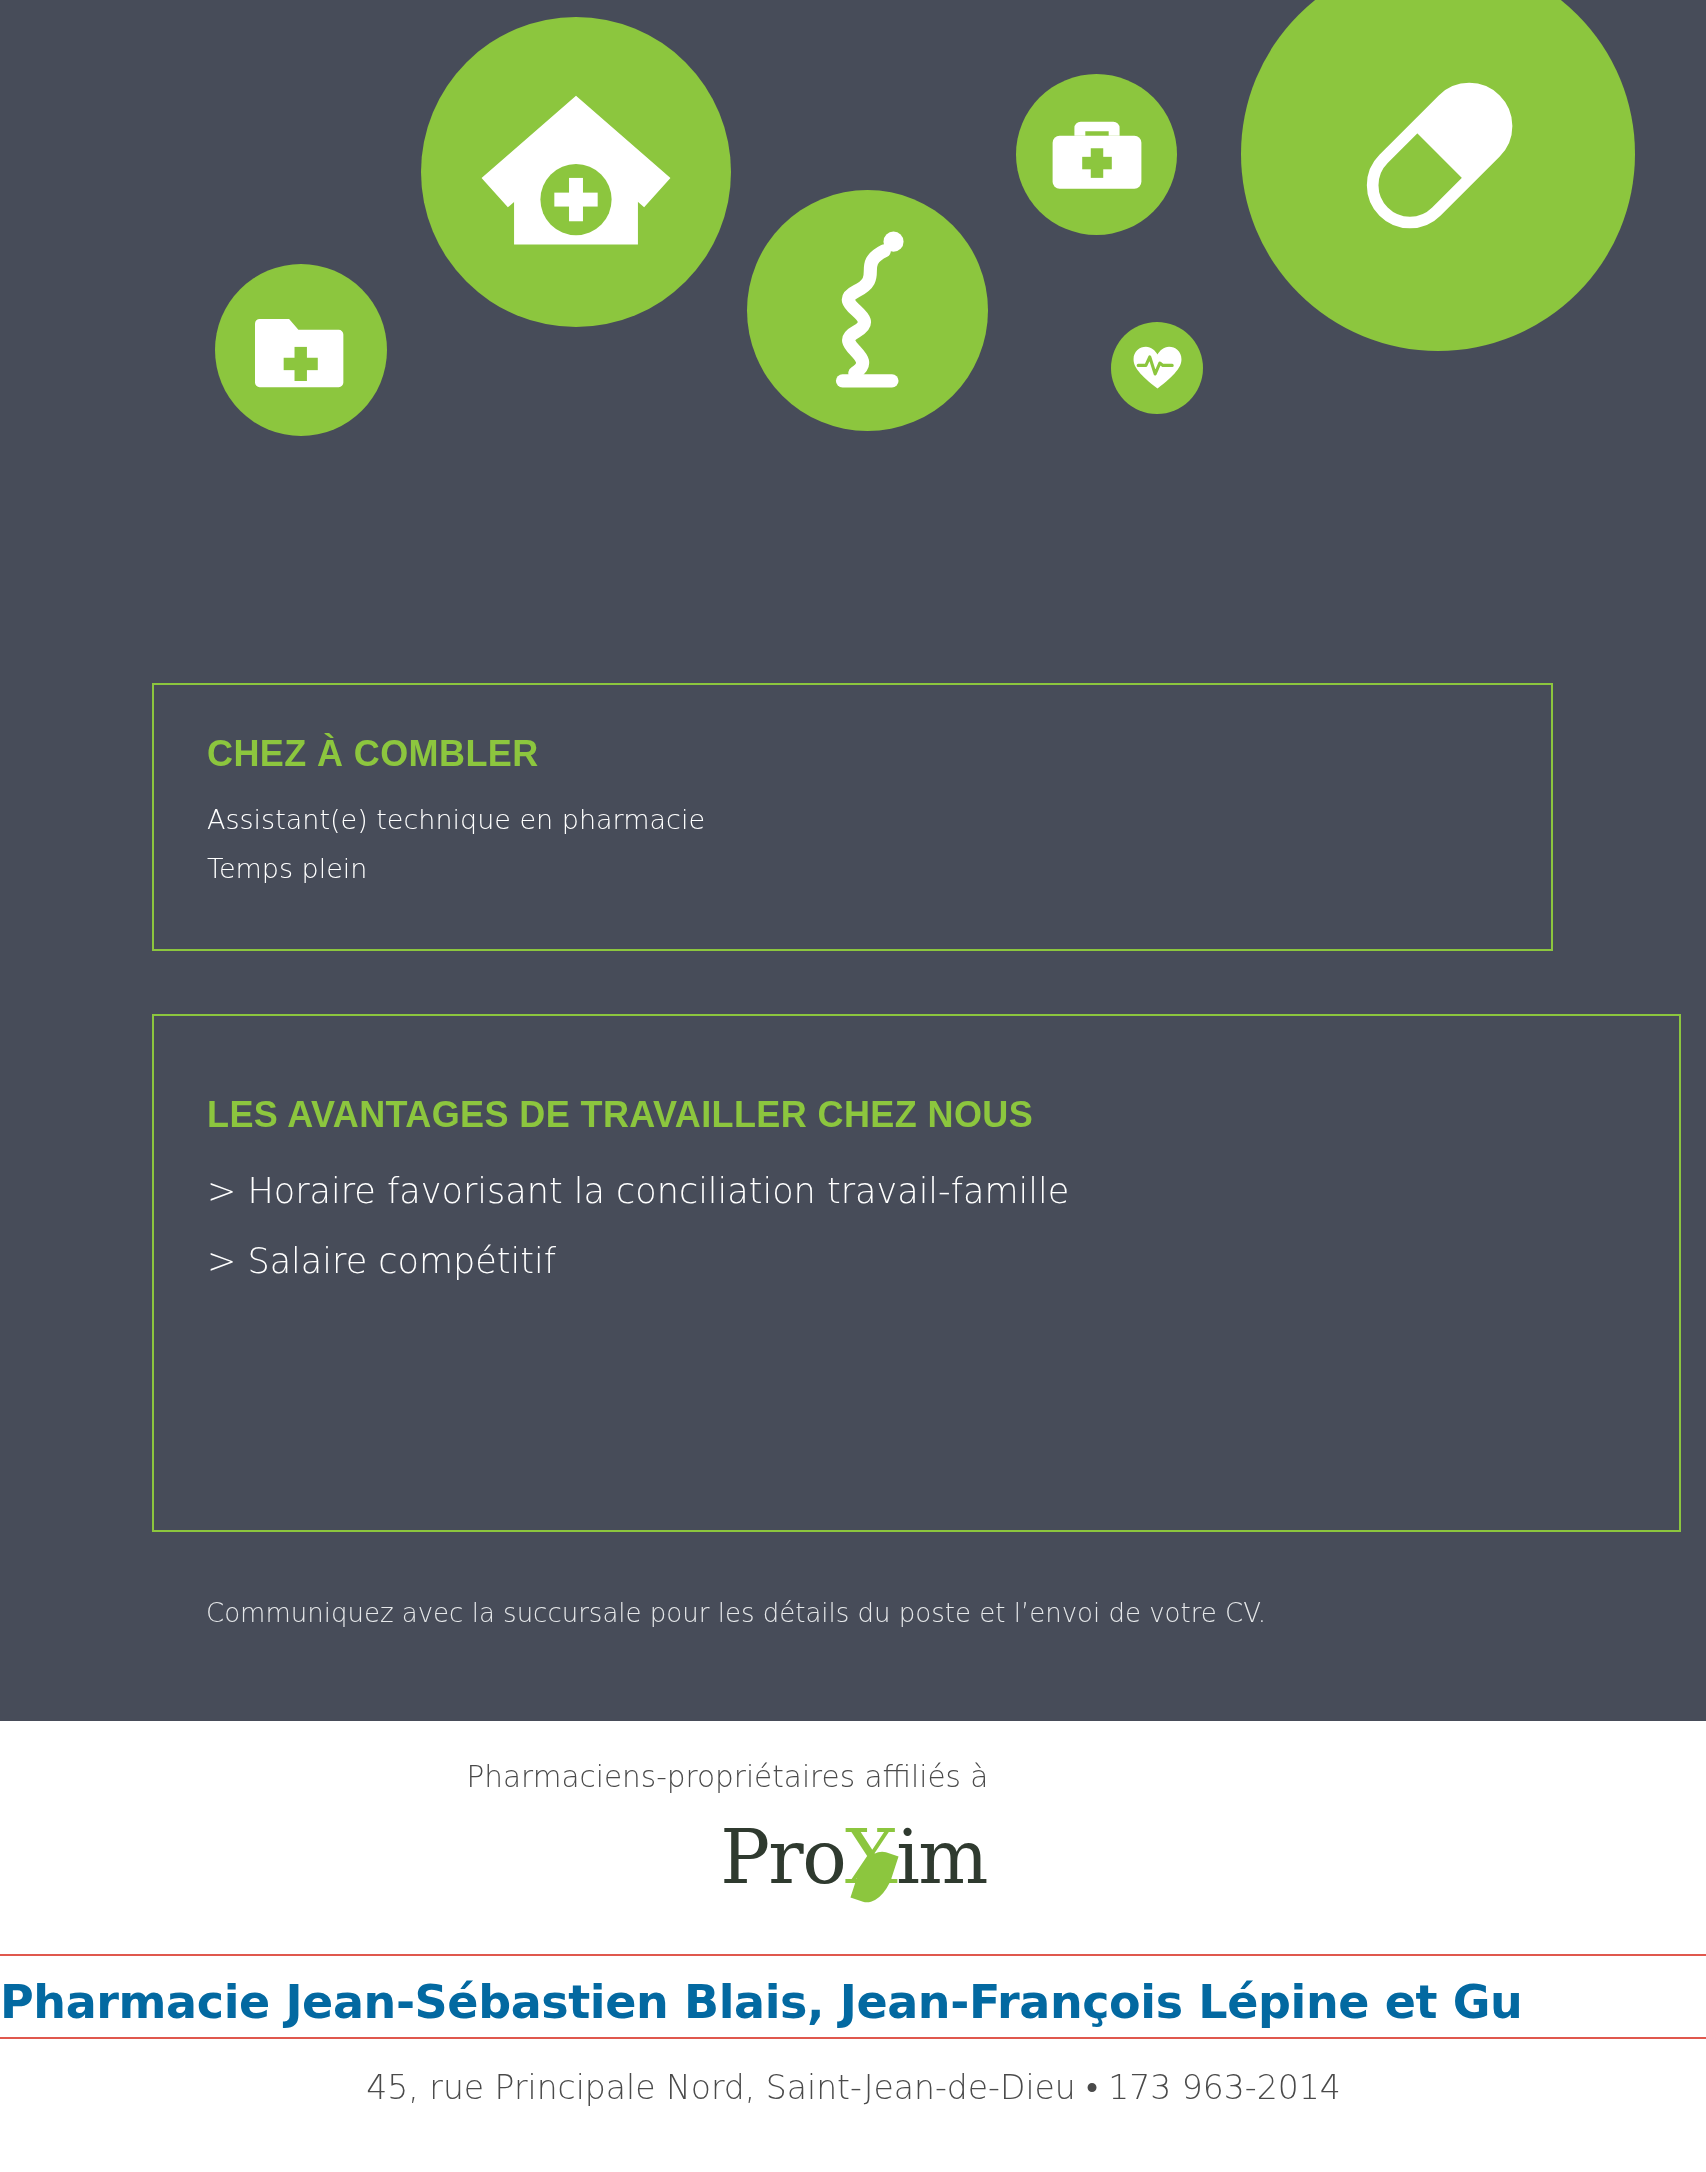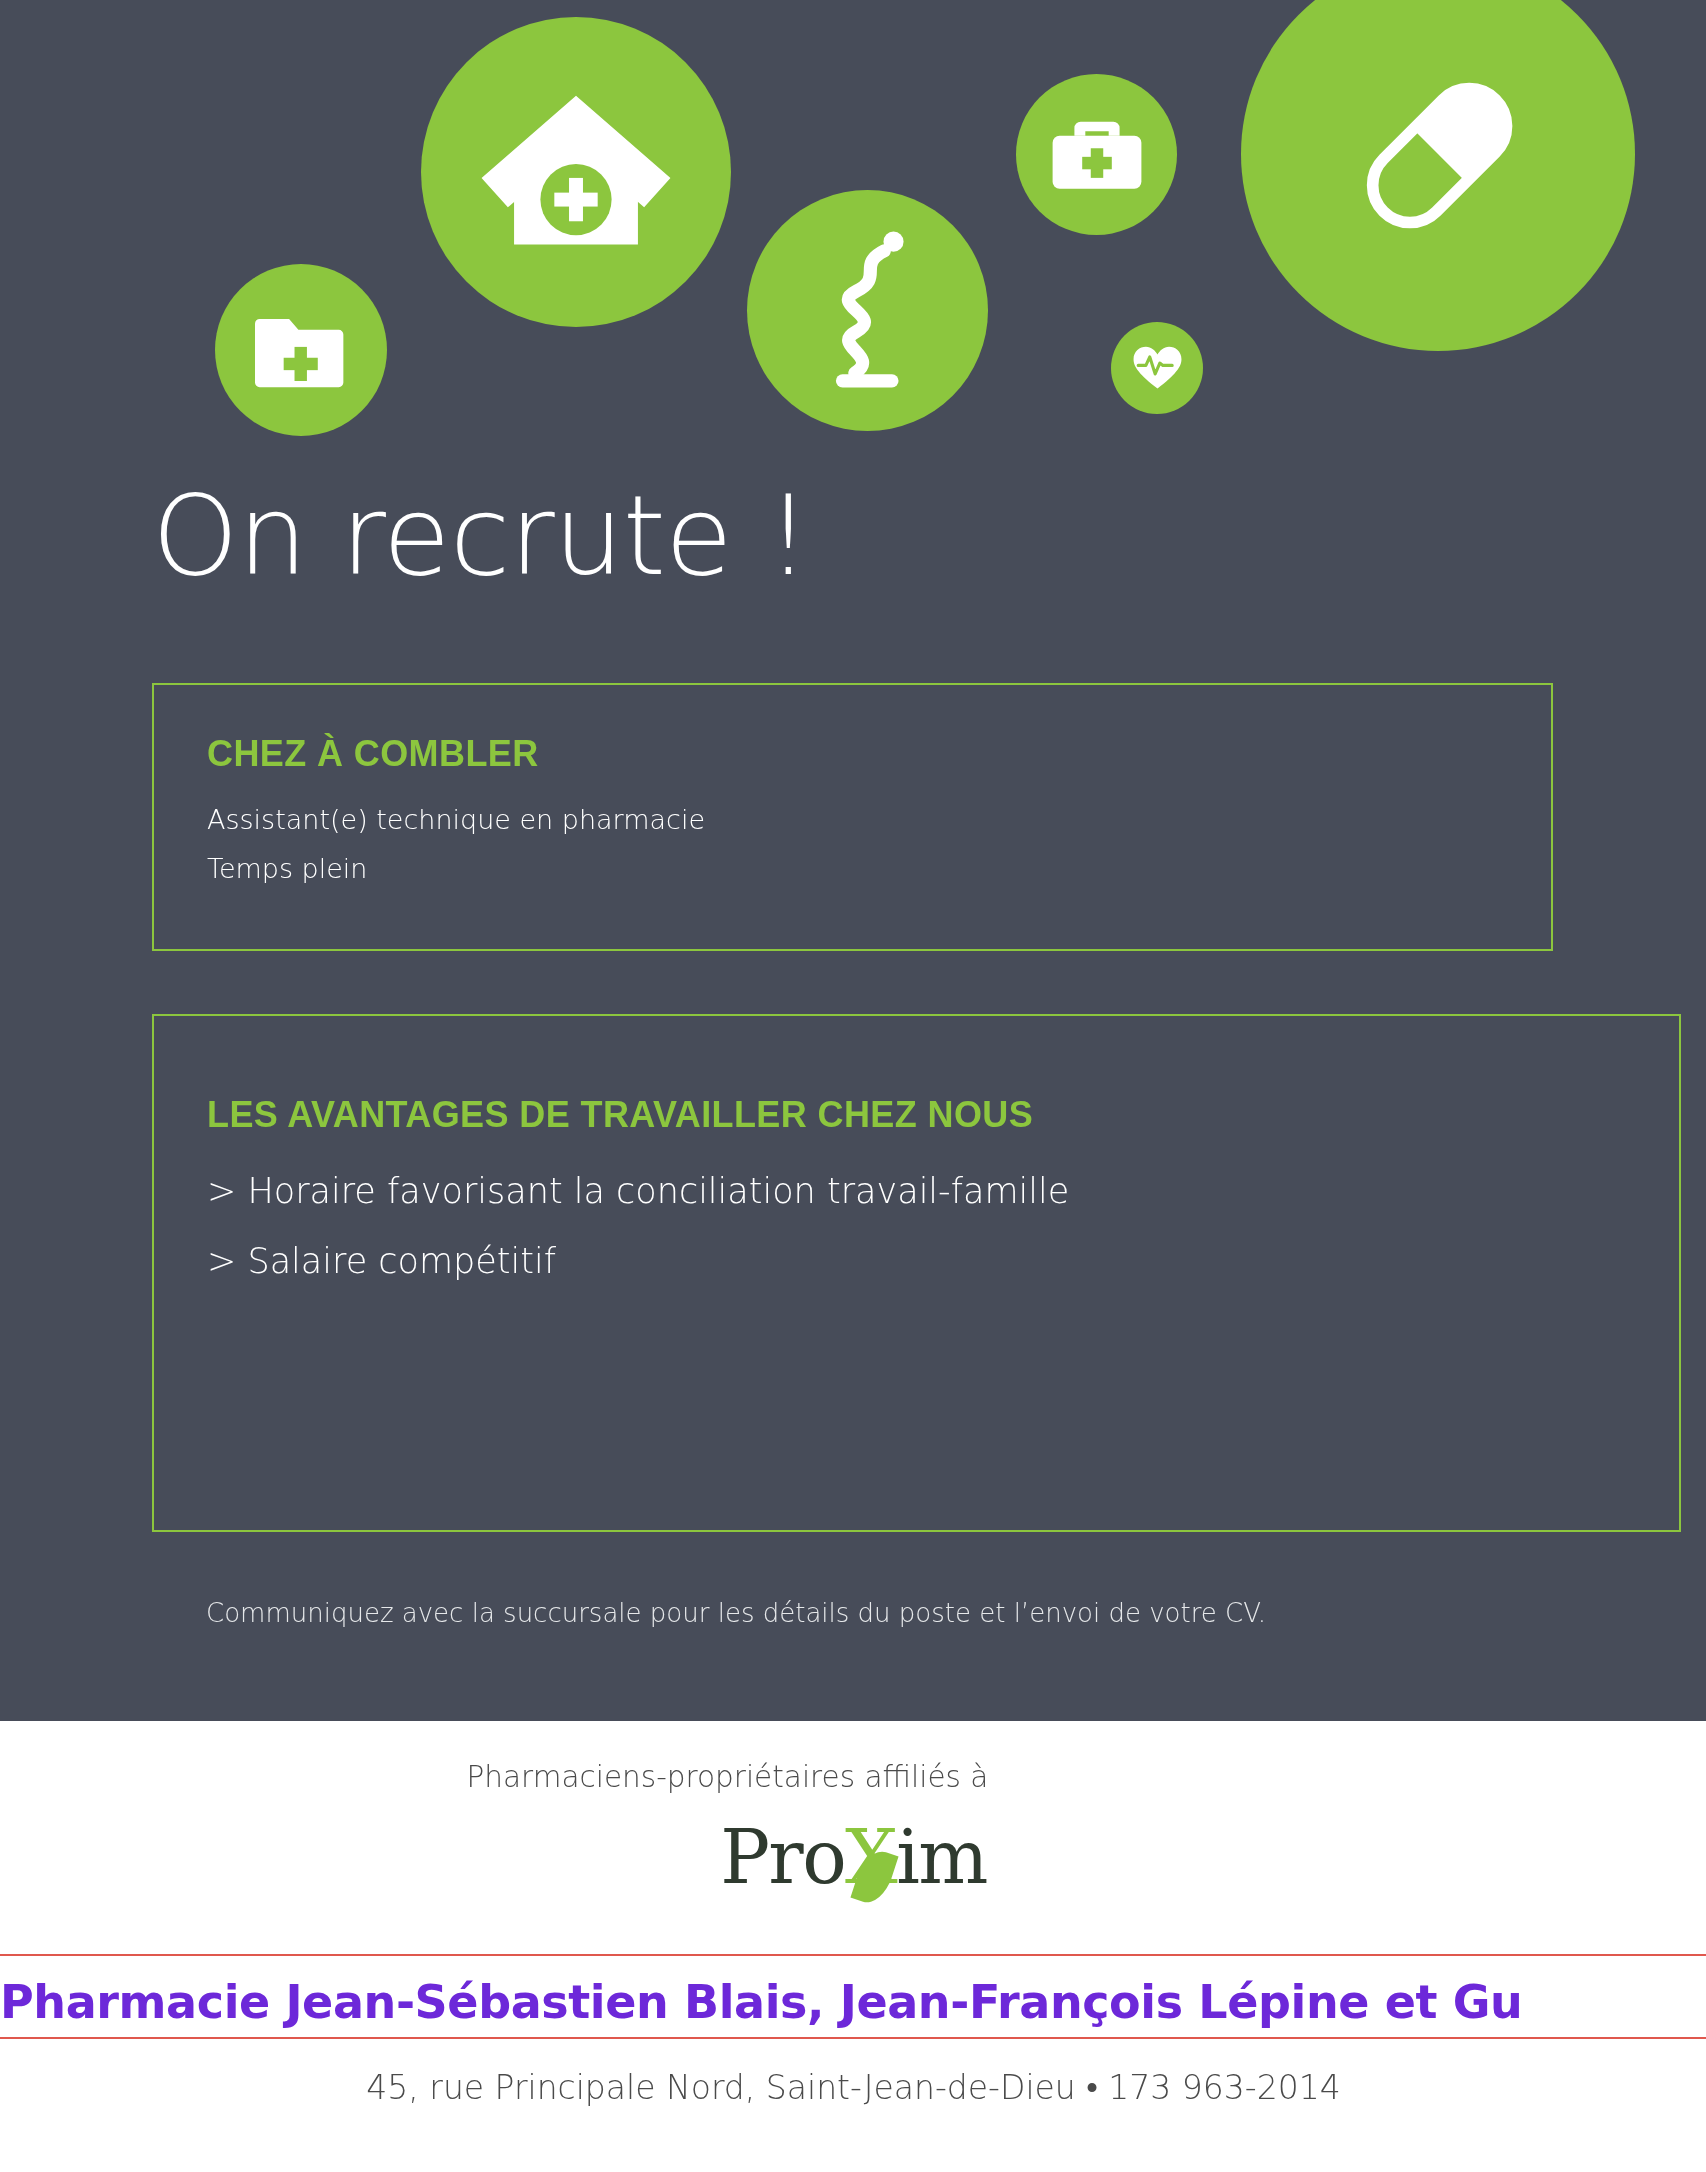"On recrute !" div.headline { html: <div>On recrute !</div> -> none }
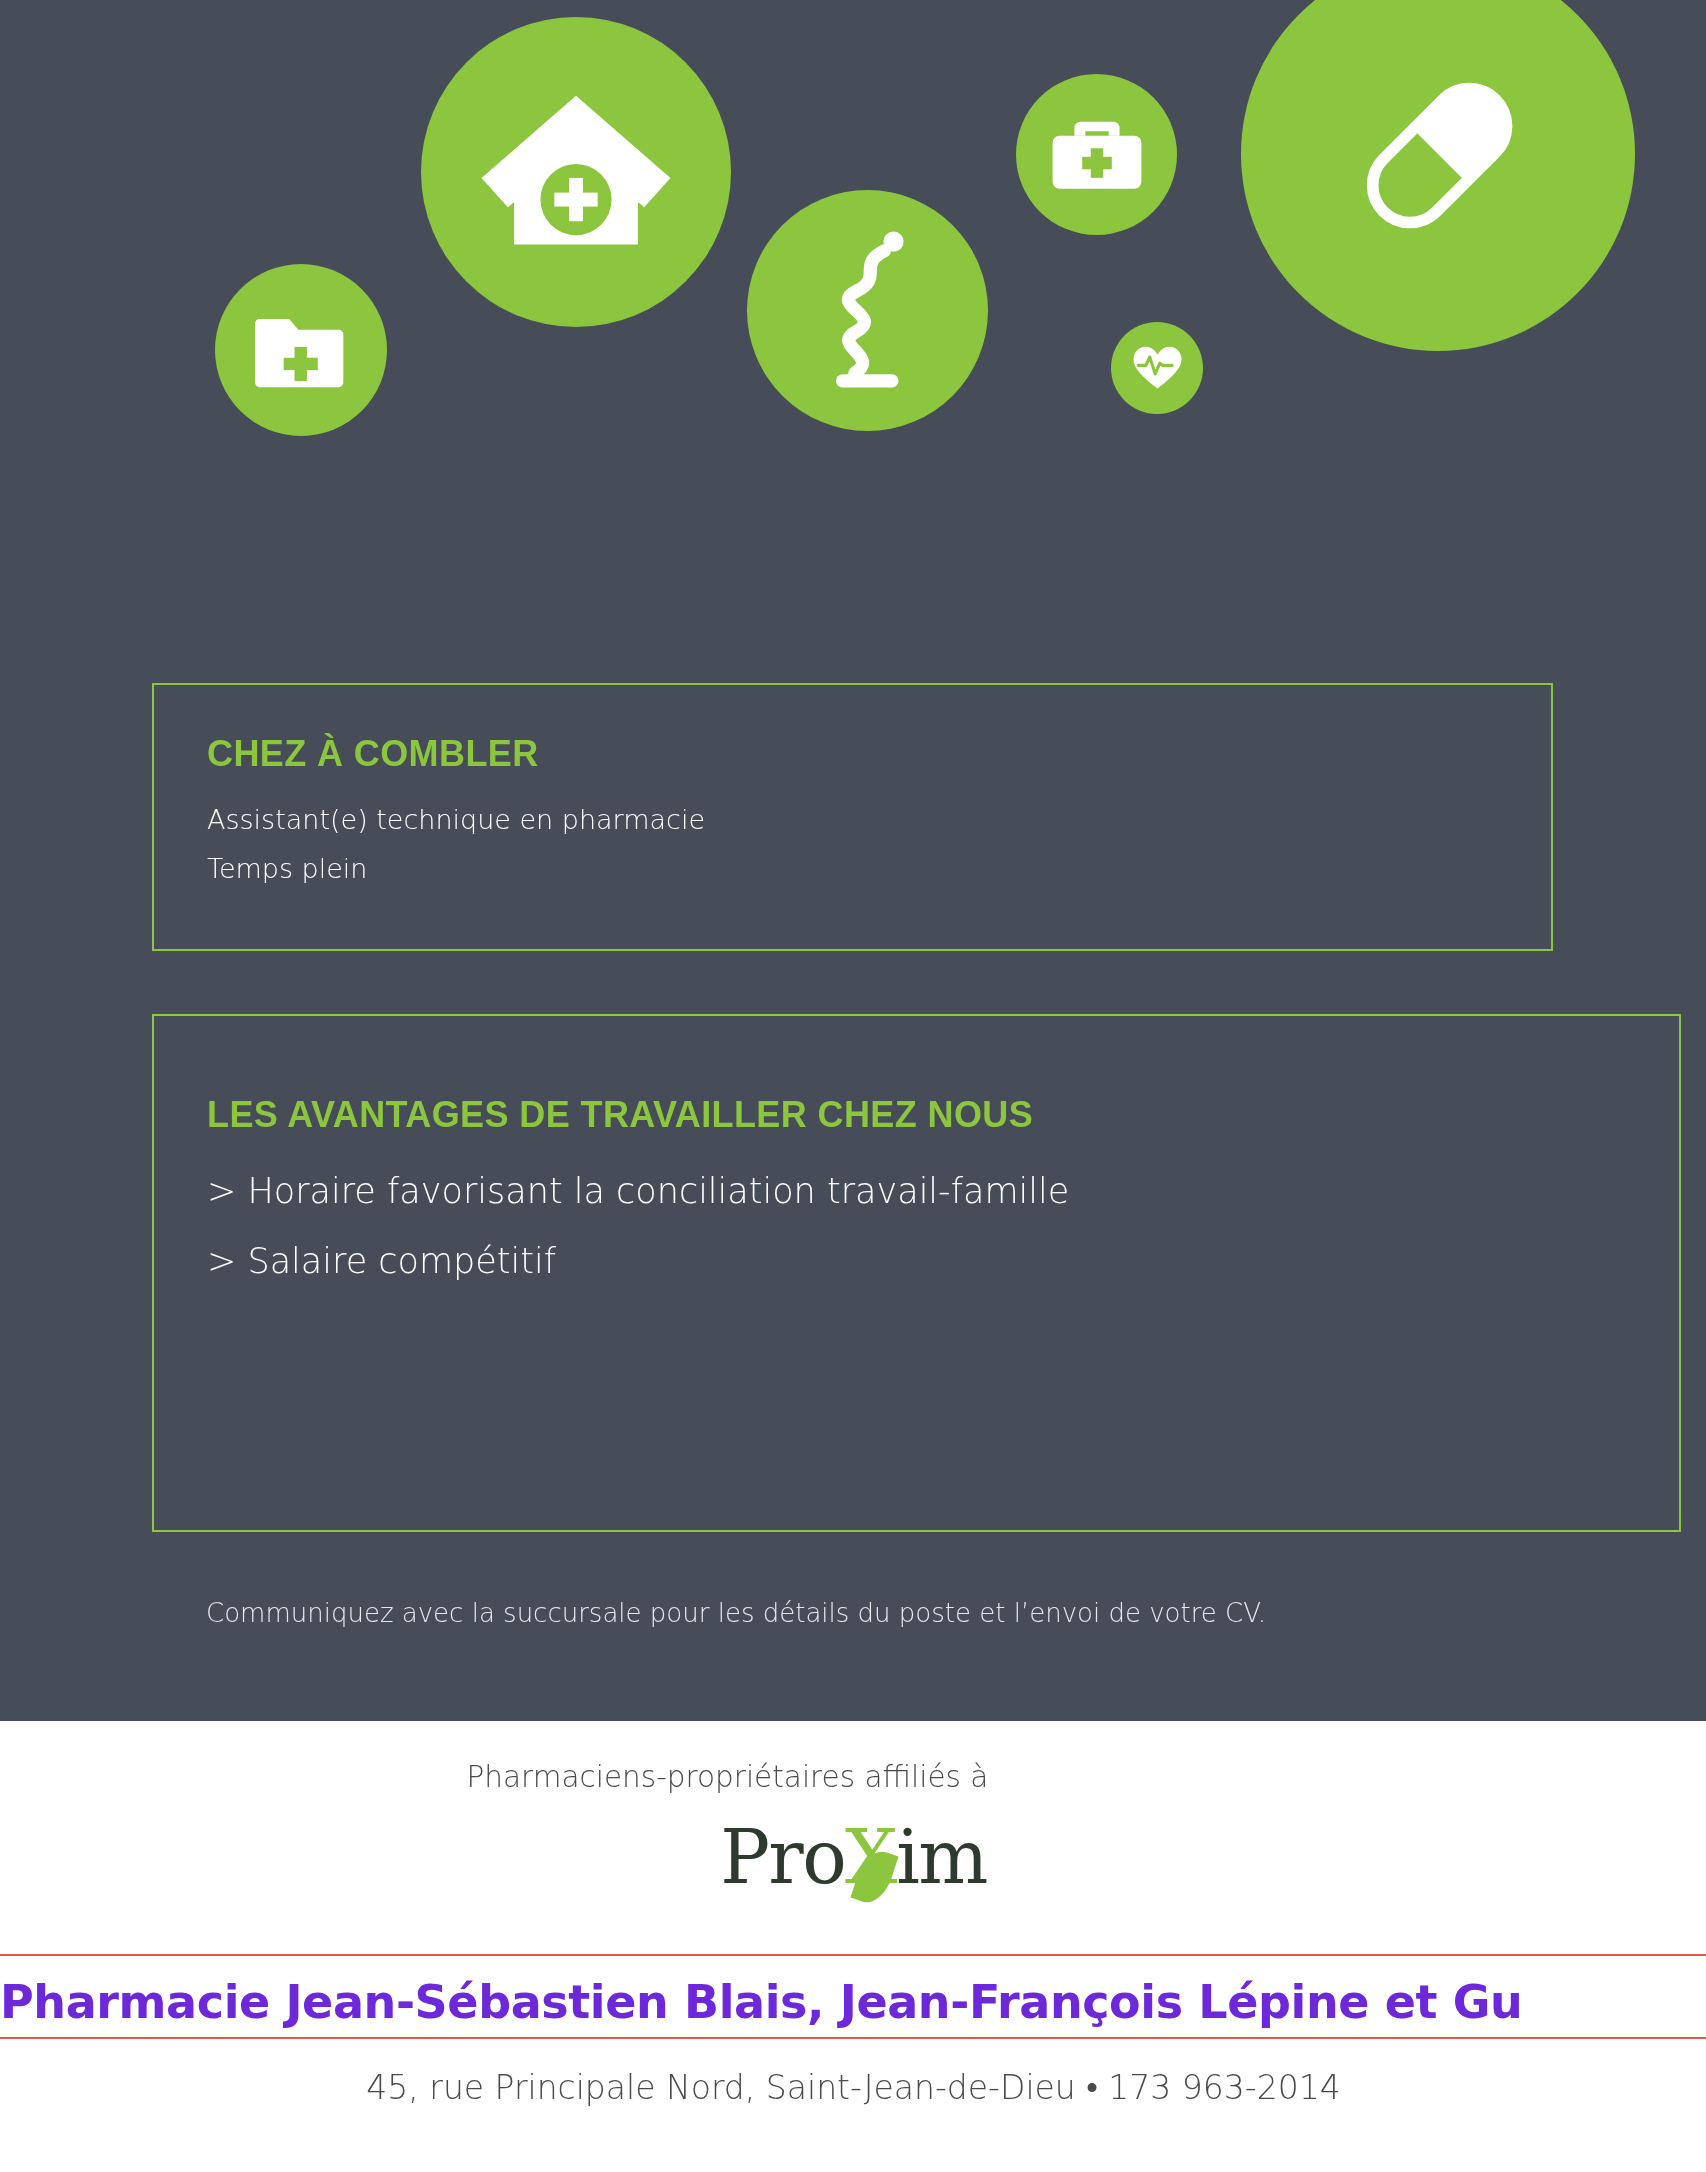"Pharmacie Jean-Sébastien Blais," .pharma-name { color: #6d28d9 -> #0369a1 }
